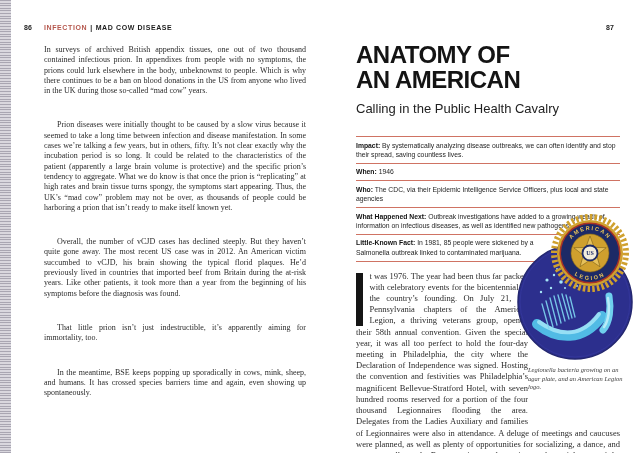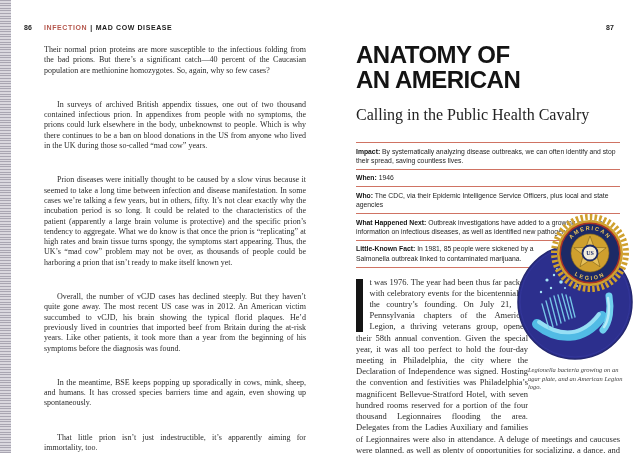"Their normal prion proteins are" p { html: <p>Their normal prion proteins are more susceptible to the infectious folding from the bad prions. But there’s a significant catch—40 percent of the Caucasian population are methionine homozygotes. So, again, why so few cases?</p> -> none }
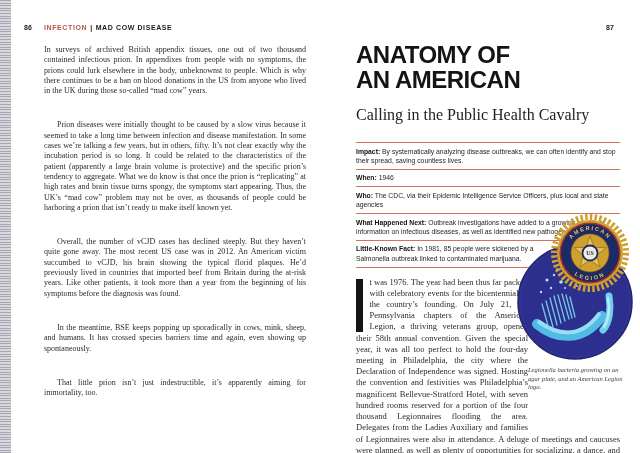"Calling in the Public Health" .chapter-subtitle { font-family: Liberation Serif, serif -> Liberation Sans, sans-serif; font-size: 16px -> 13px; margin-top: 14px -> 8px }
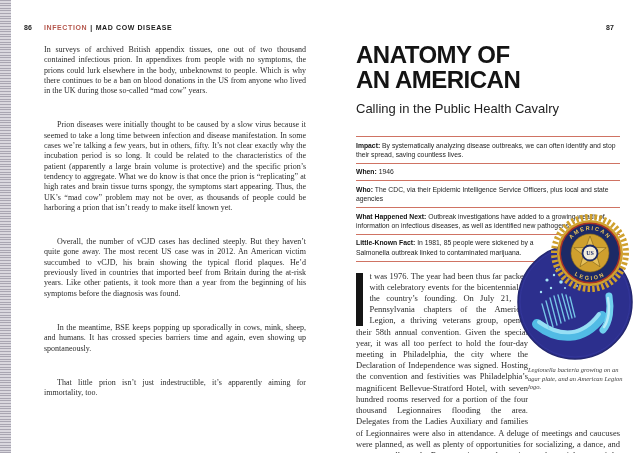"In the meantime, BSE keeps" p { order: before "That little prion isn’t just" -> after "That little prion isn’t just" }
